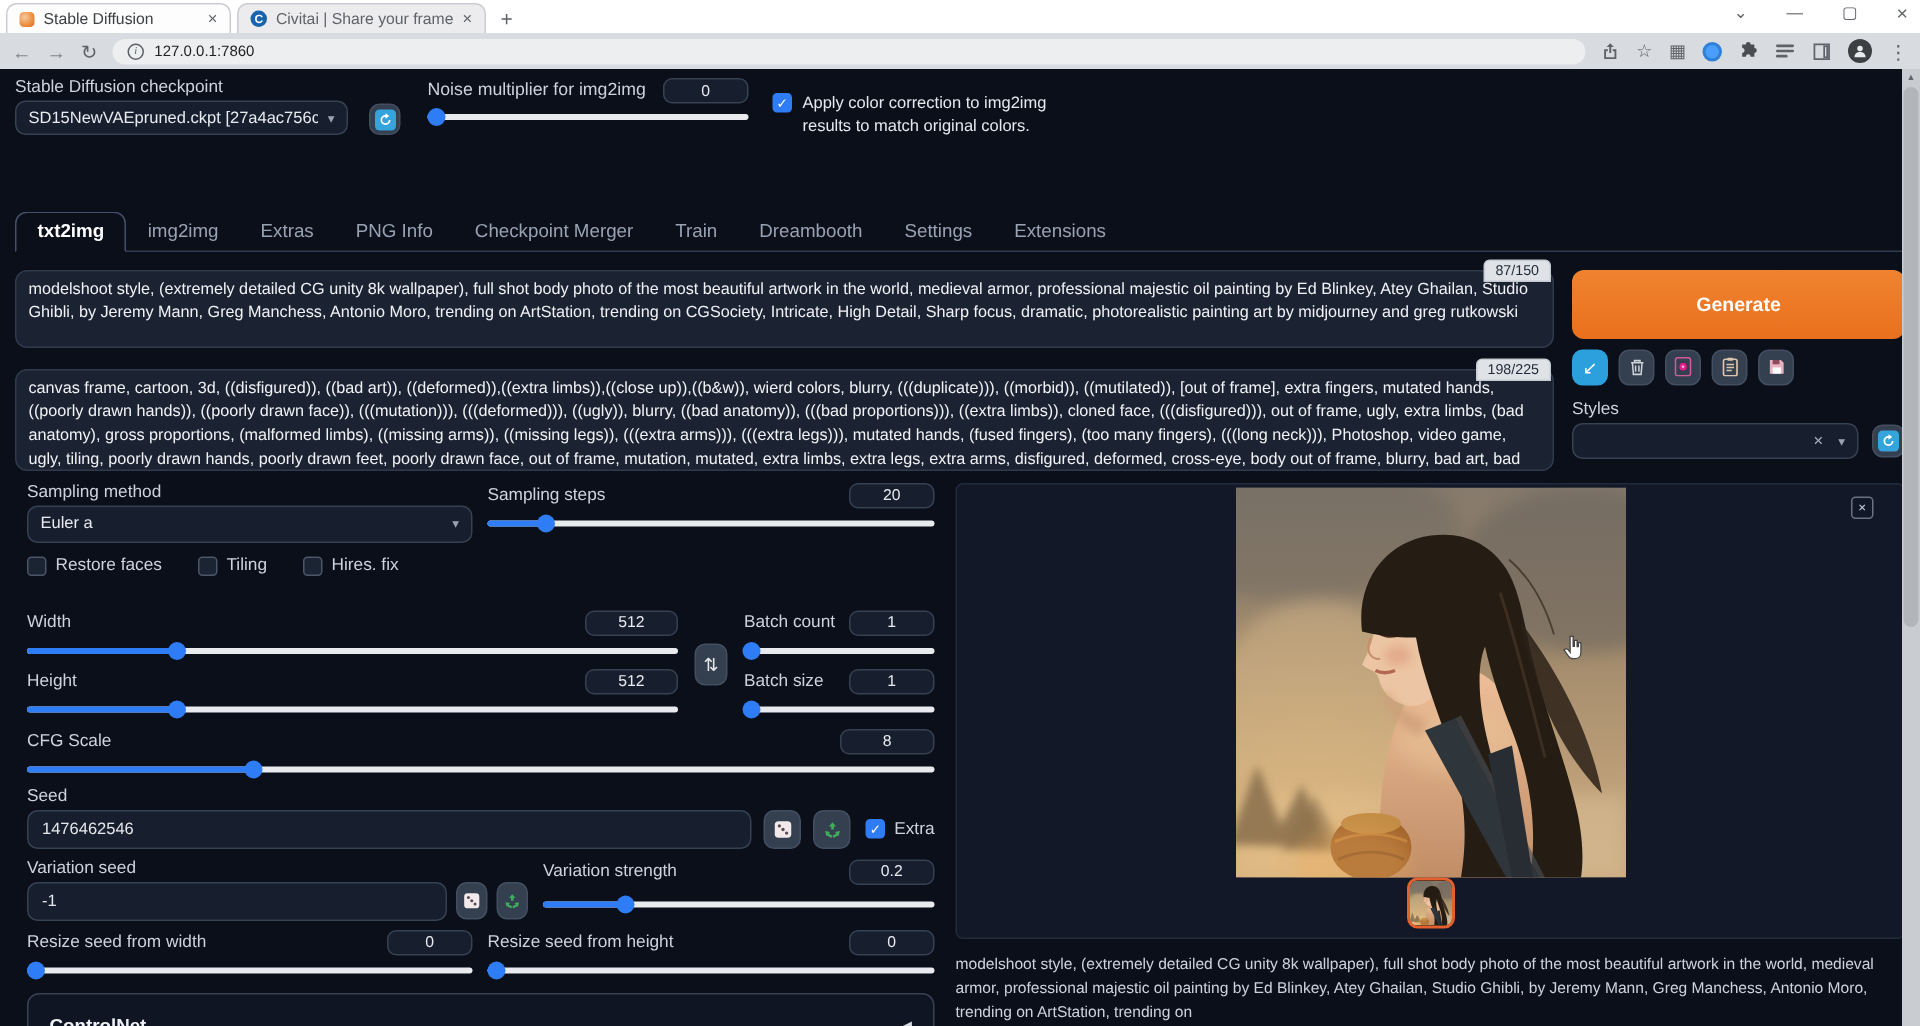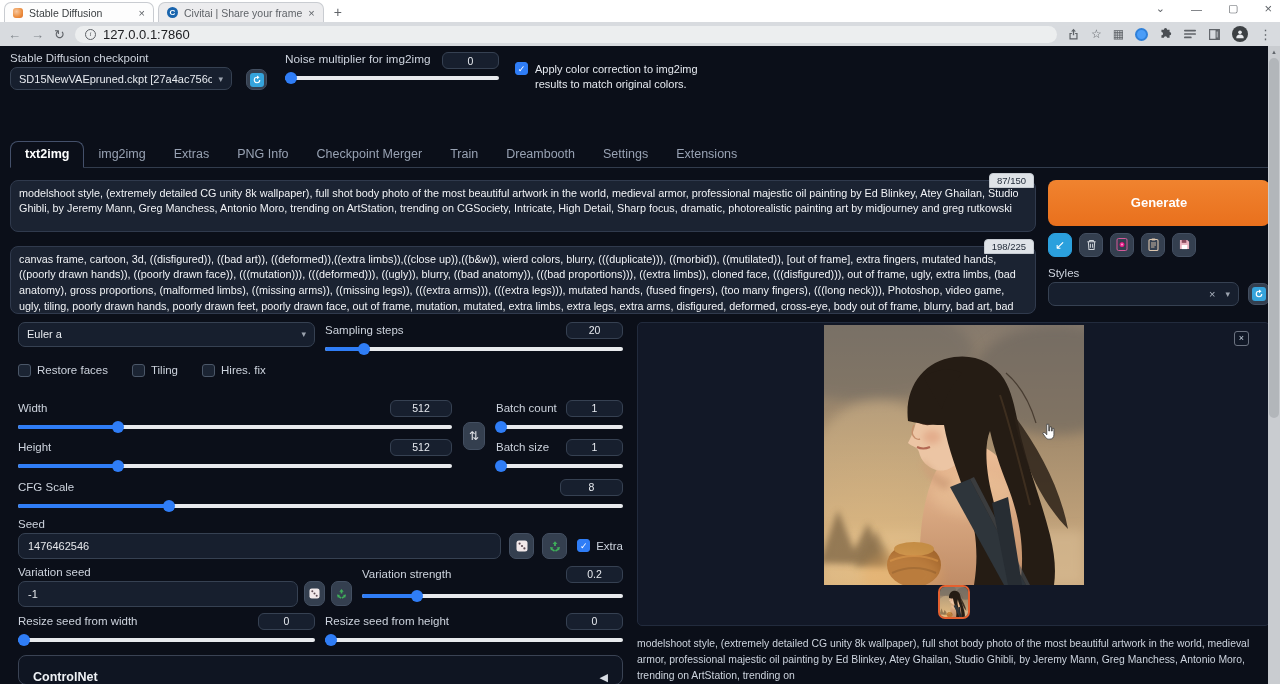"127.0.0.1:7860" .urltext { font-size: 13px -> 10px }
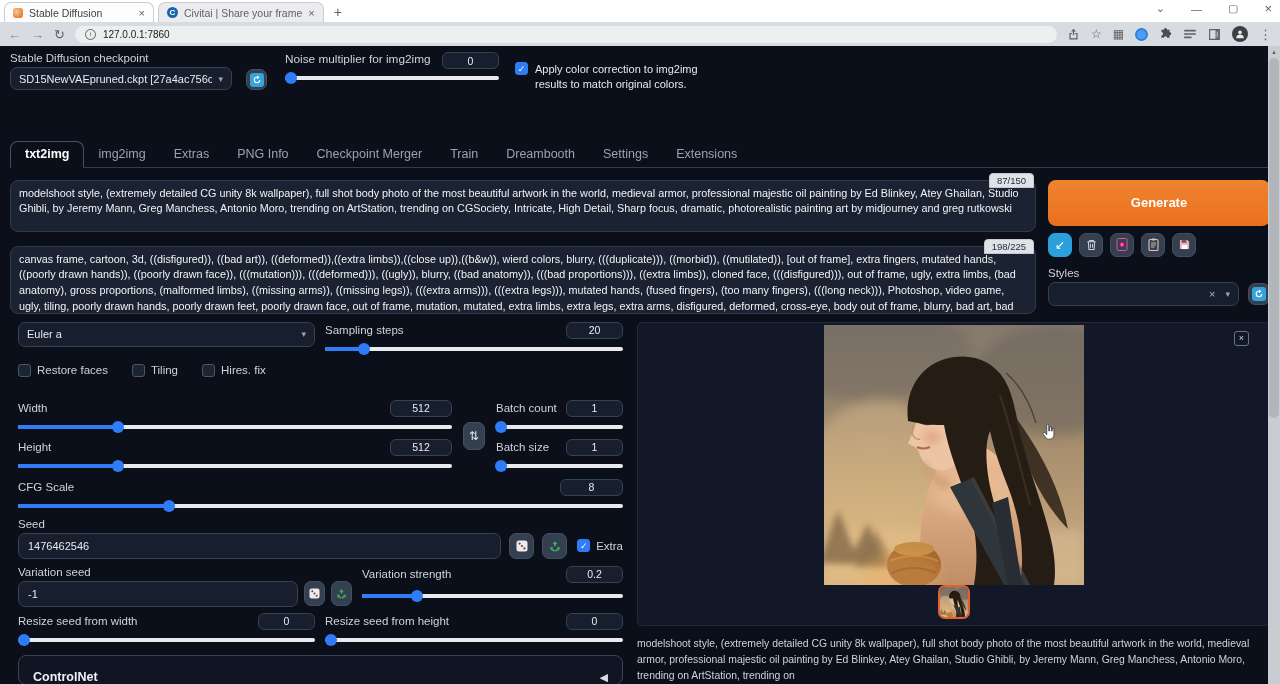"Sampling method" div.qlabel { html: none -> <div>Sampling method</div> }
